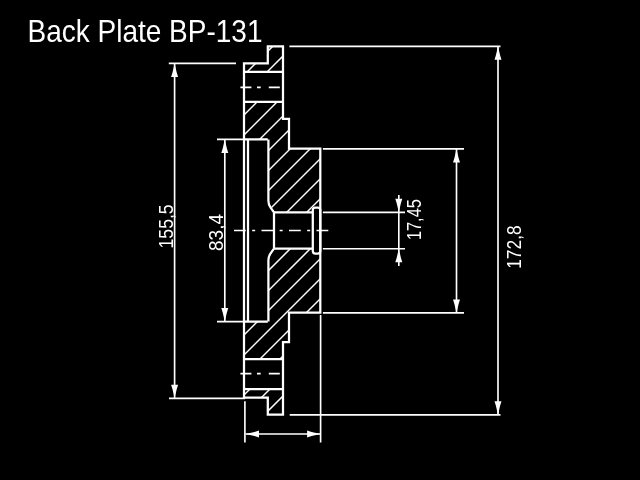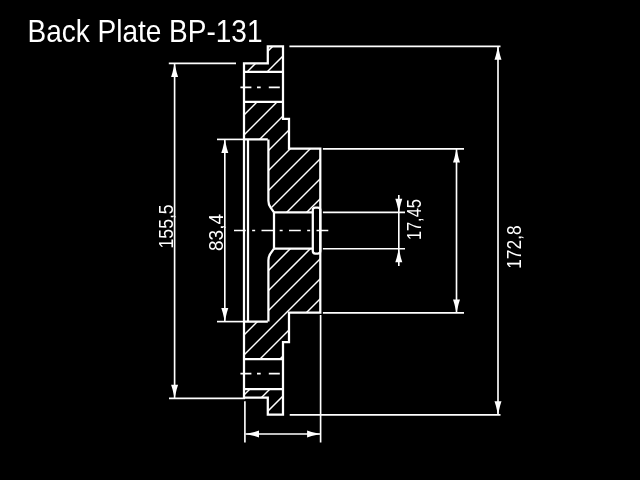"Back Plate BP-131" #page { border-radius: none -> 8px }
